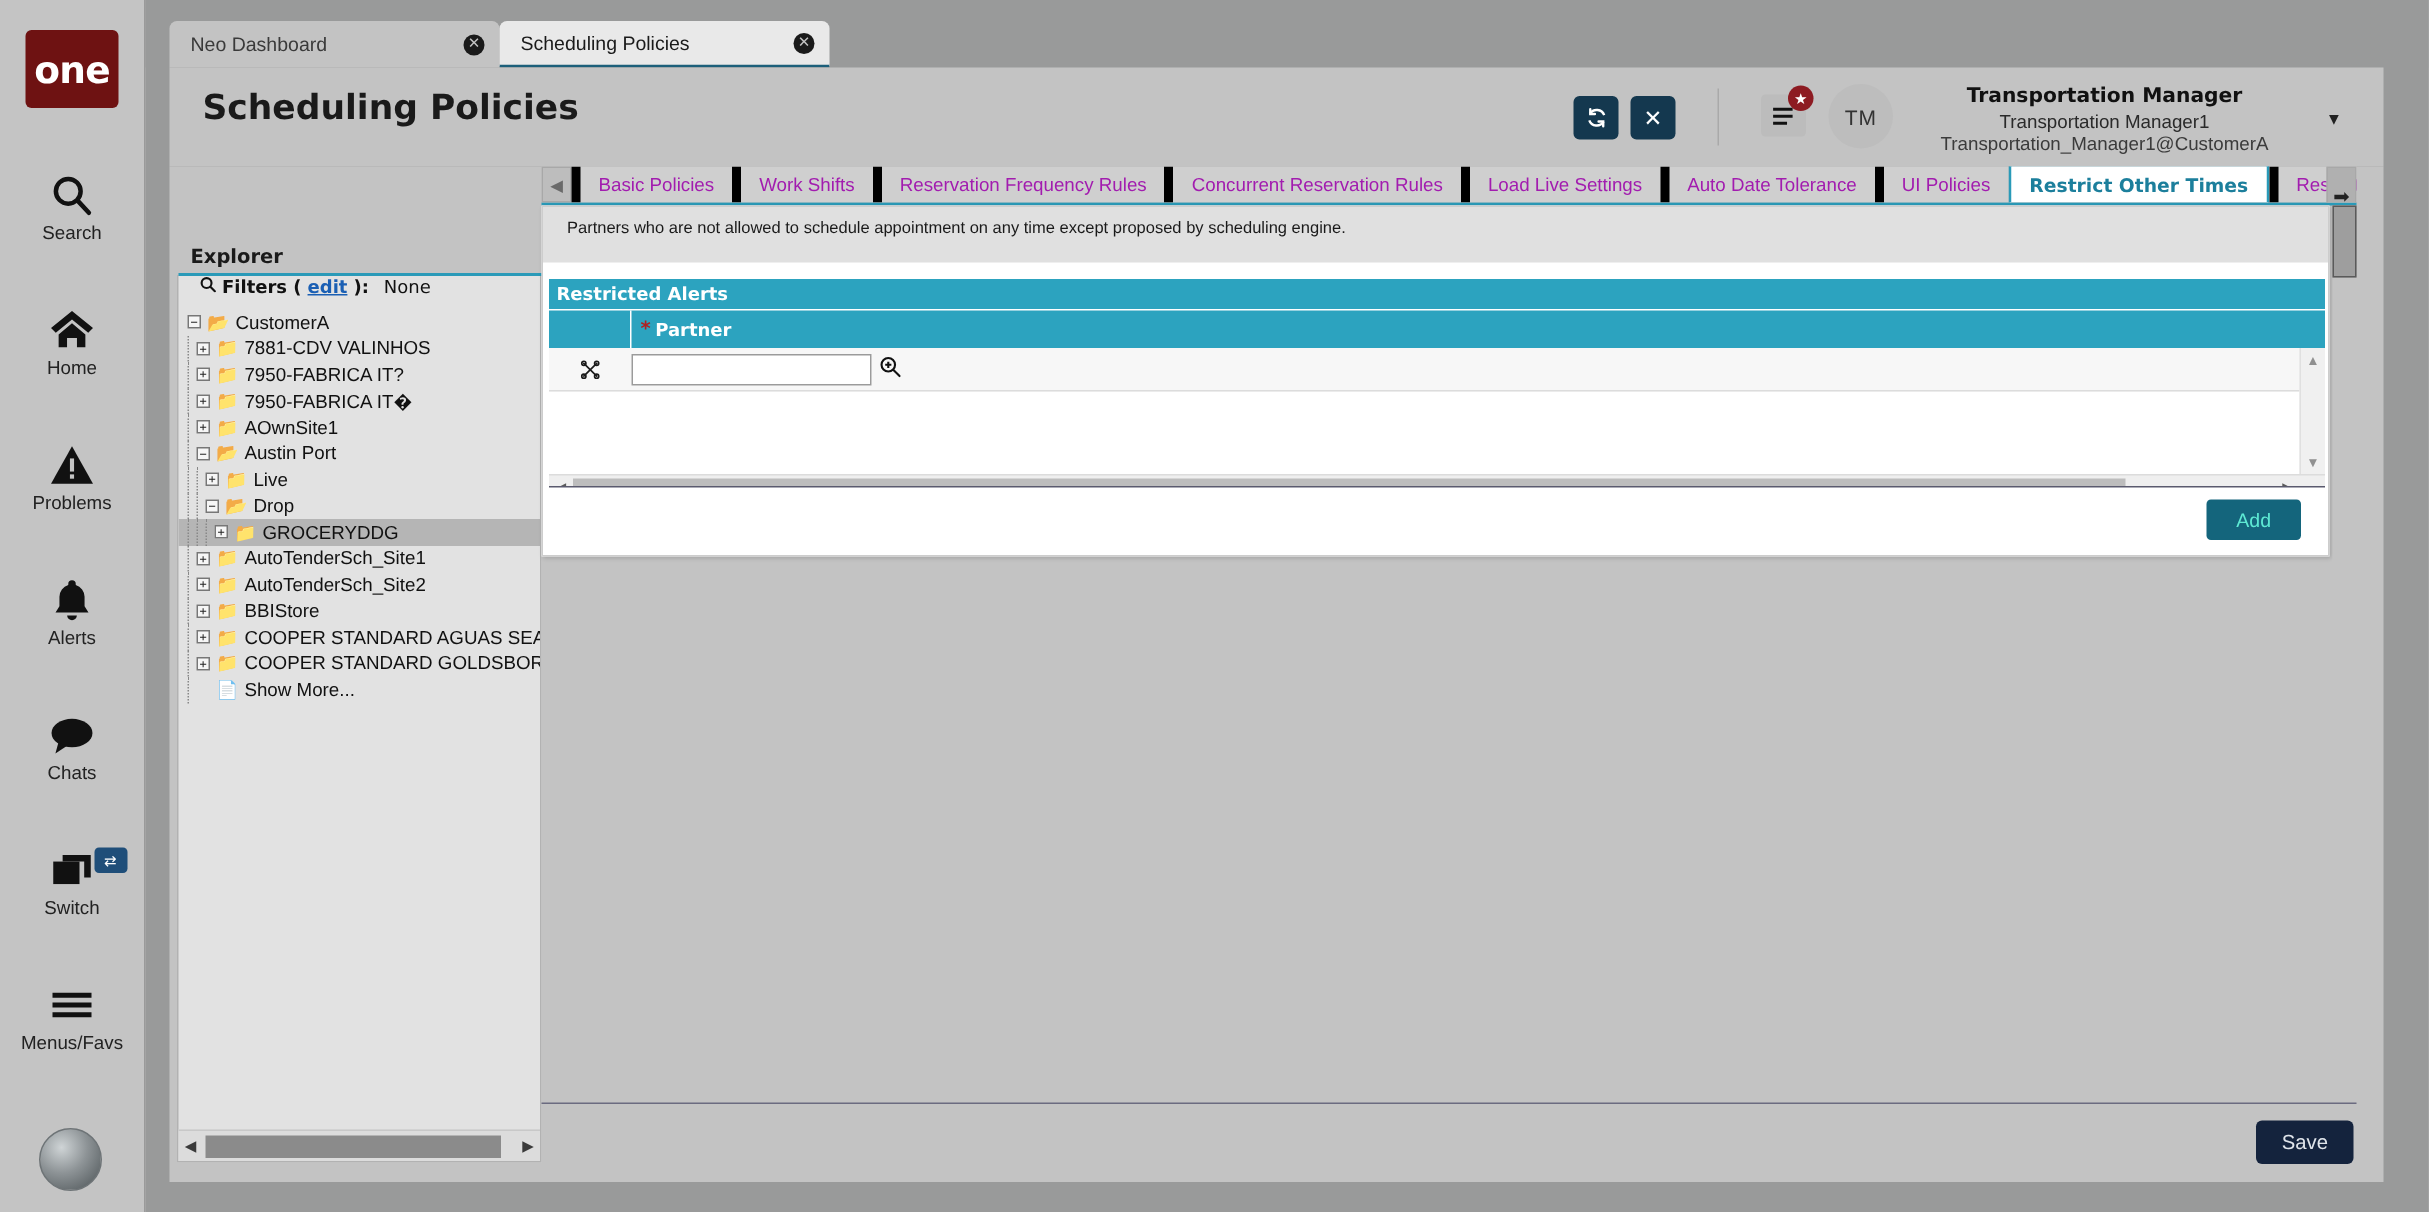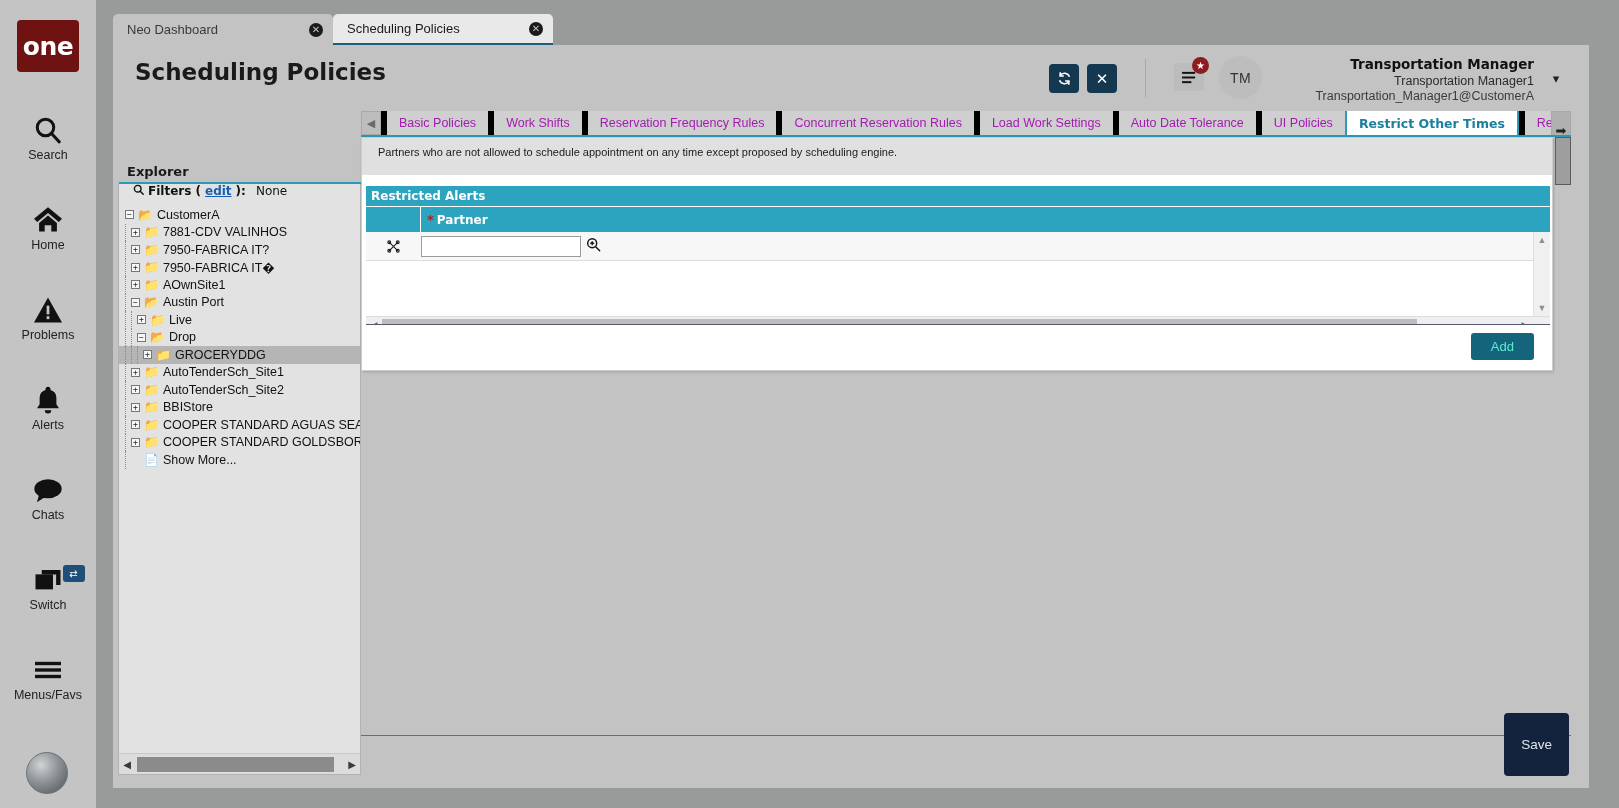"Transportation Manager" .userblock { text-align: right -> center }
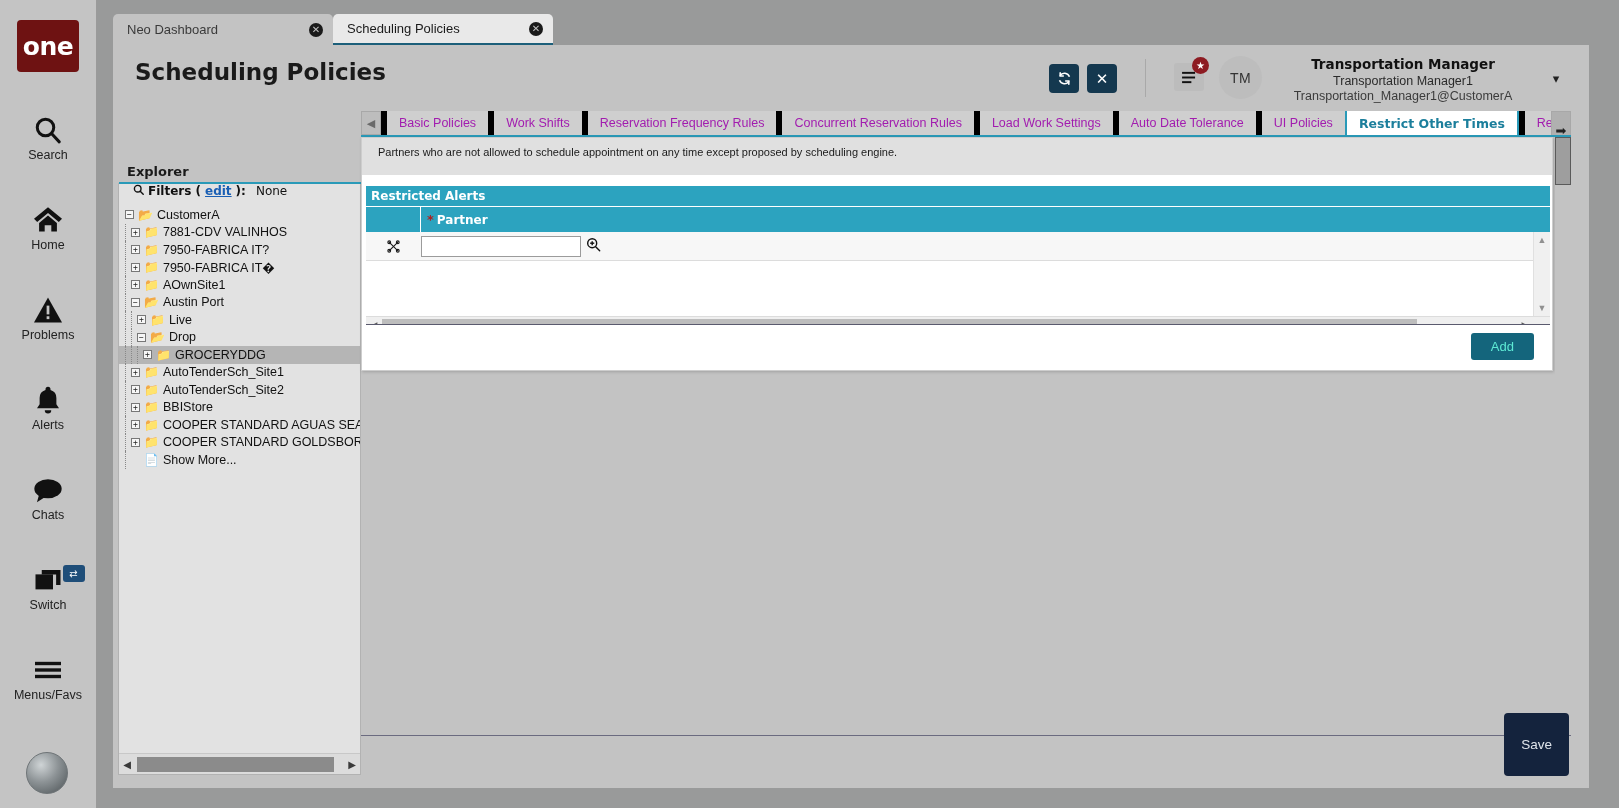"Load Work Settings" span { text: Work -> Live }
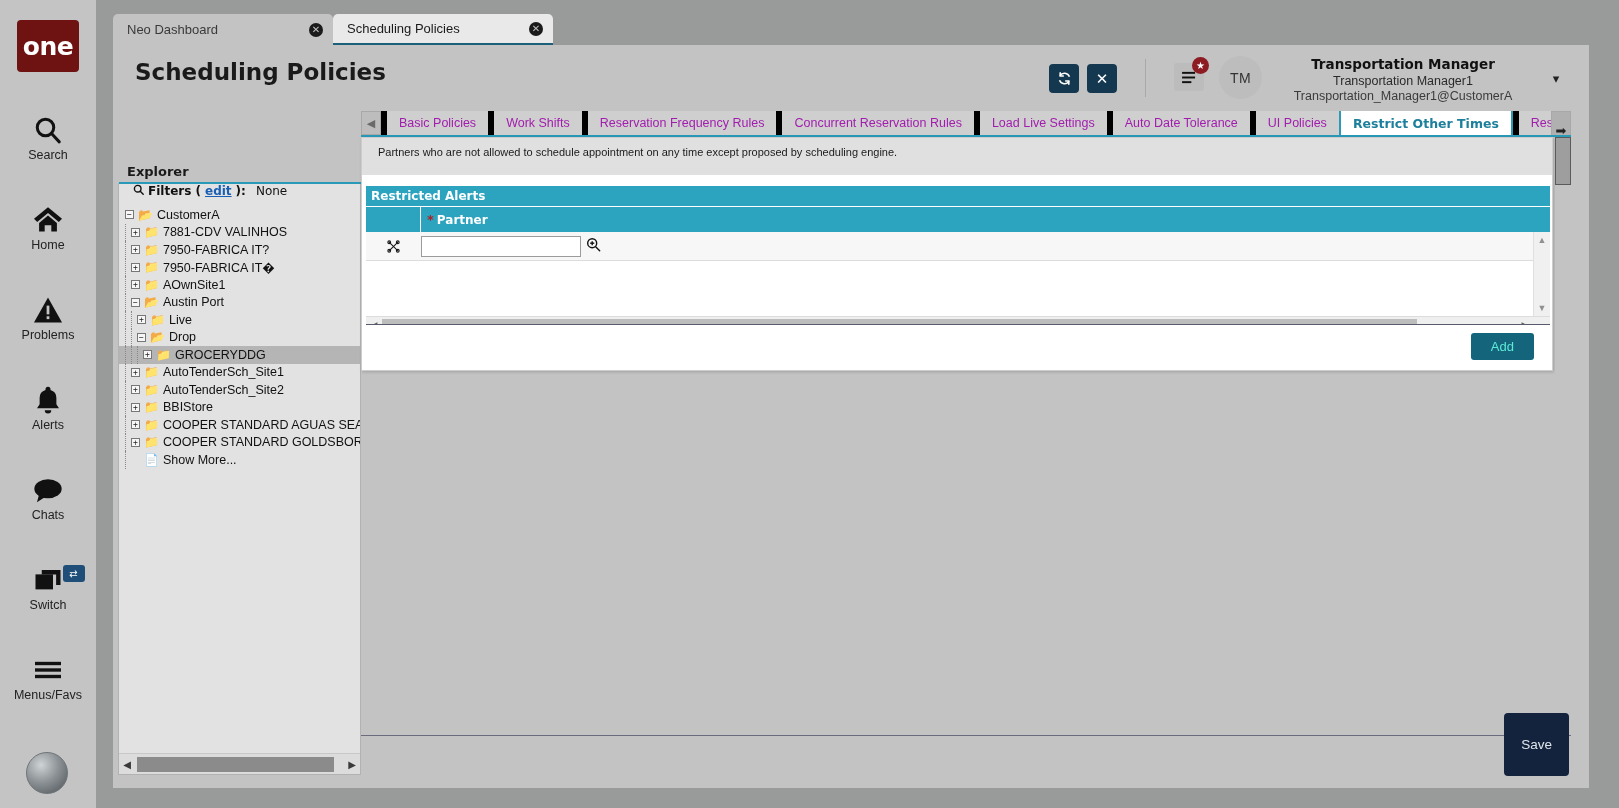"Save" .btn-save { padding: 24px 17px -> 7px 17px }
